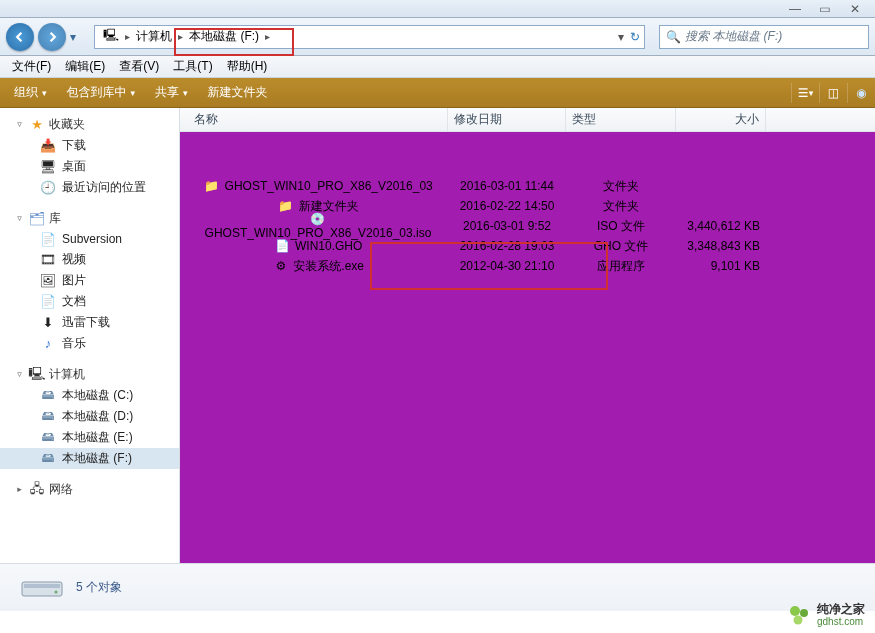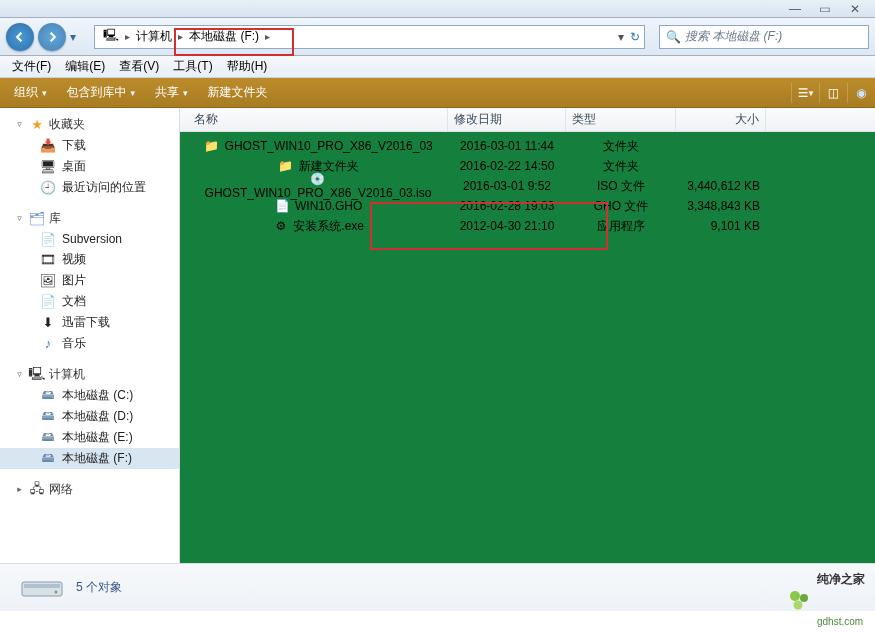"名称" .filepane { background: #15803d -> #a21caf; gap: none -> 40px }
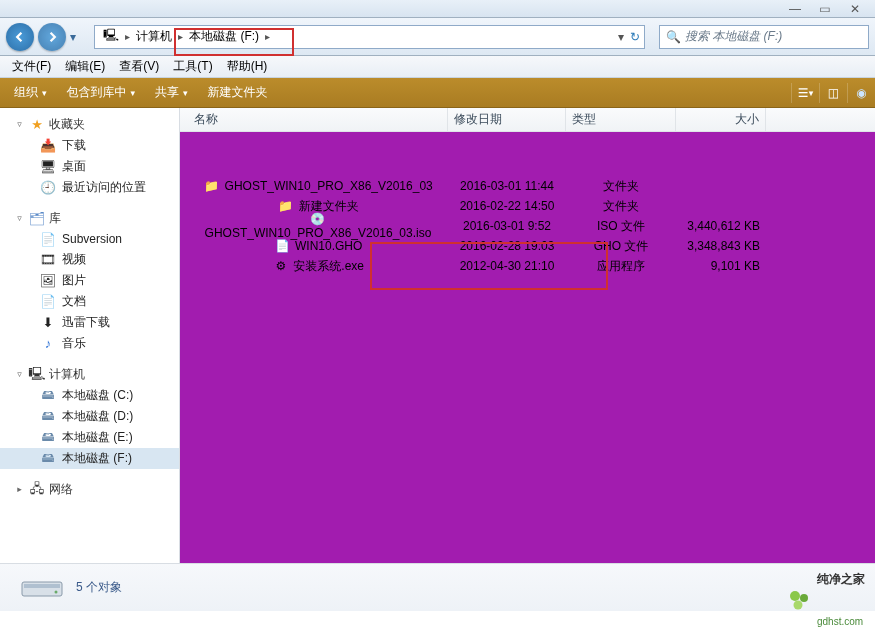"gdhst.com" .wm-sub { margin-top: 30px -> none }
